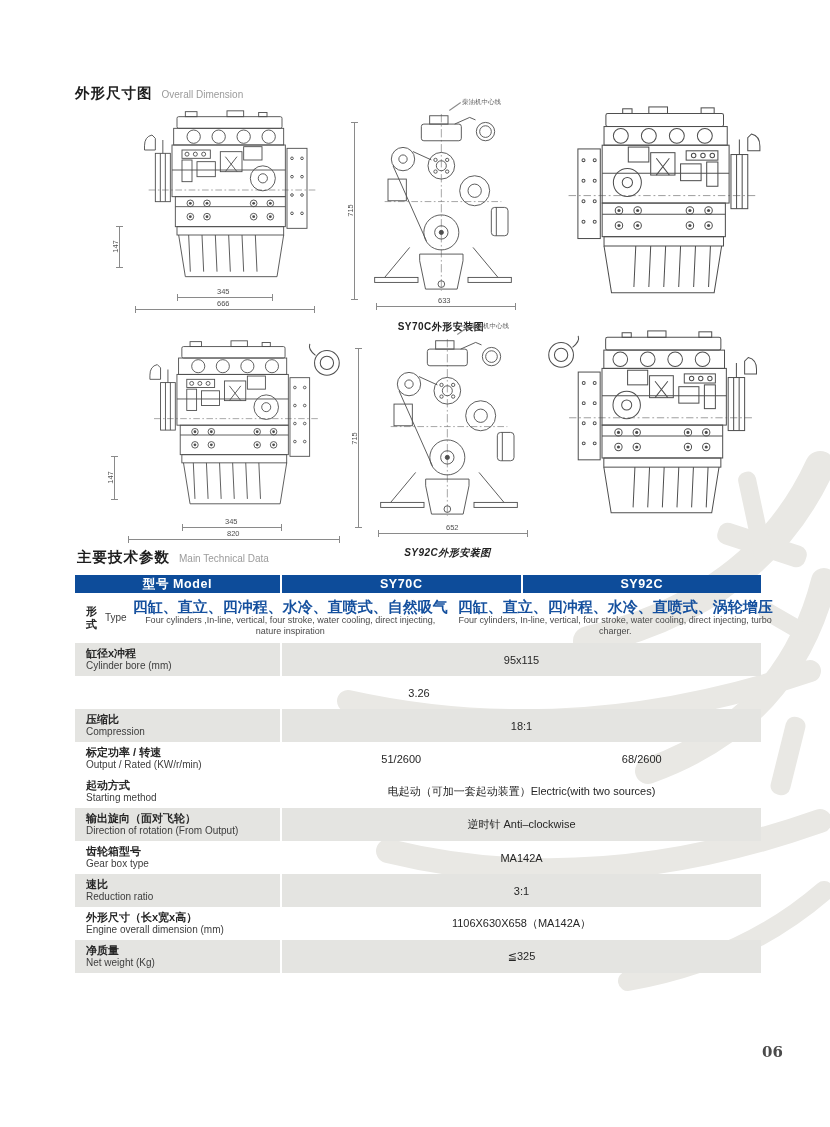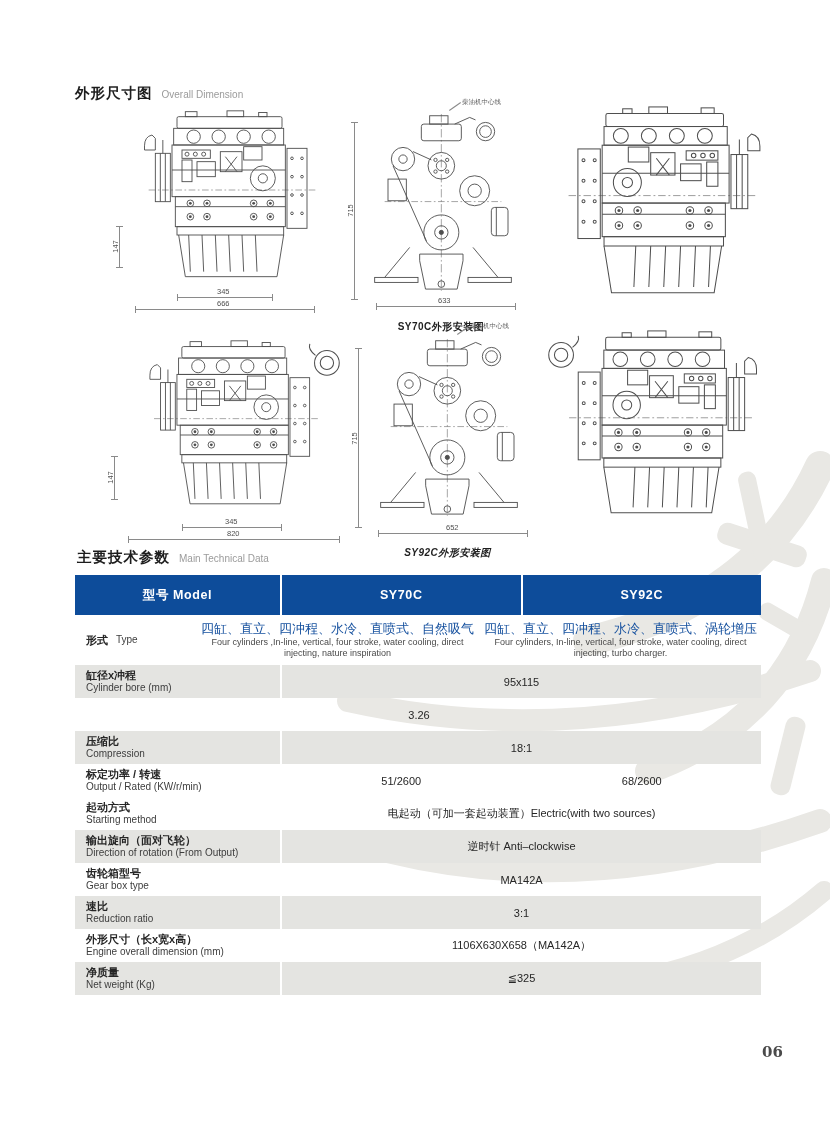"型号 Model" .thead { height: 40px -> 18px }
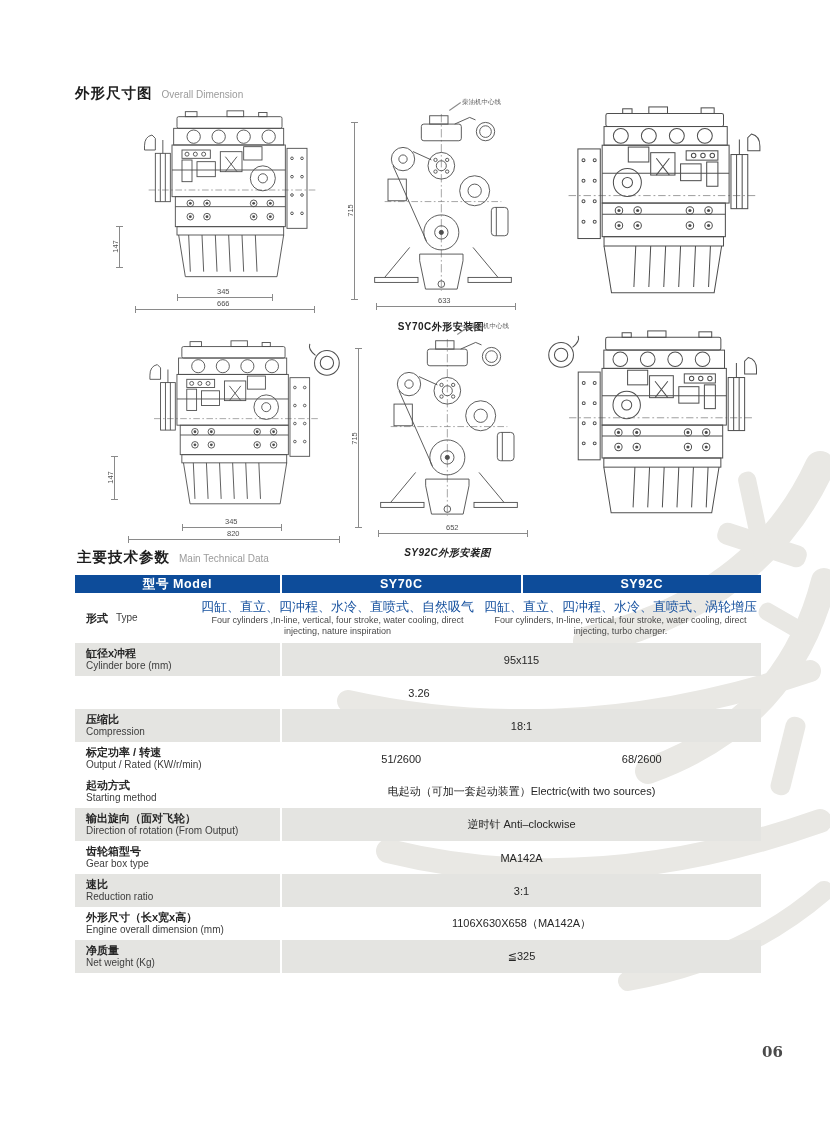"四缸、直立、四冲程、水冷、直喷式、自然吸气" .type-zh { font-size: 13px -> 15px; font-weight: 400 -> 700 }
